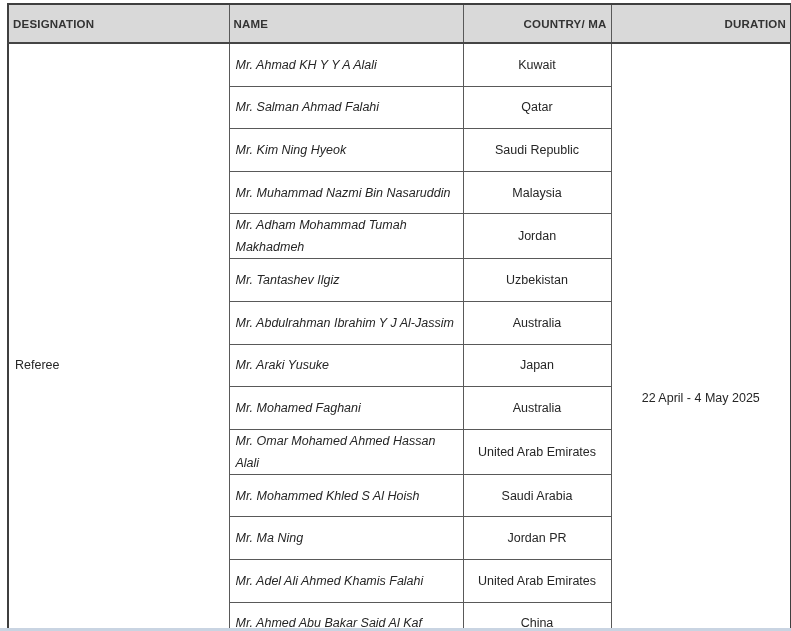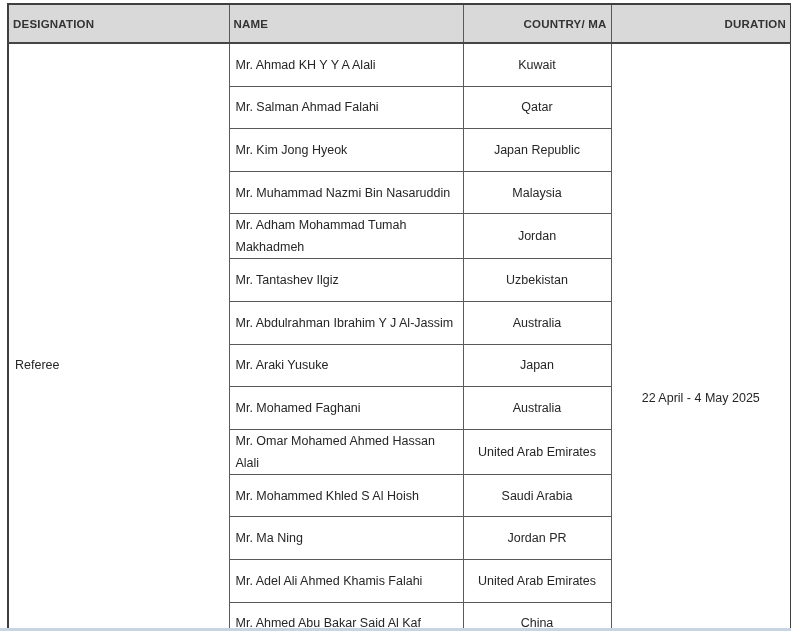"Mr. Ahmad KH Y Y" td.name-cell { font-style: none -> italic }
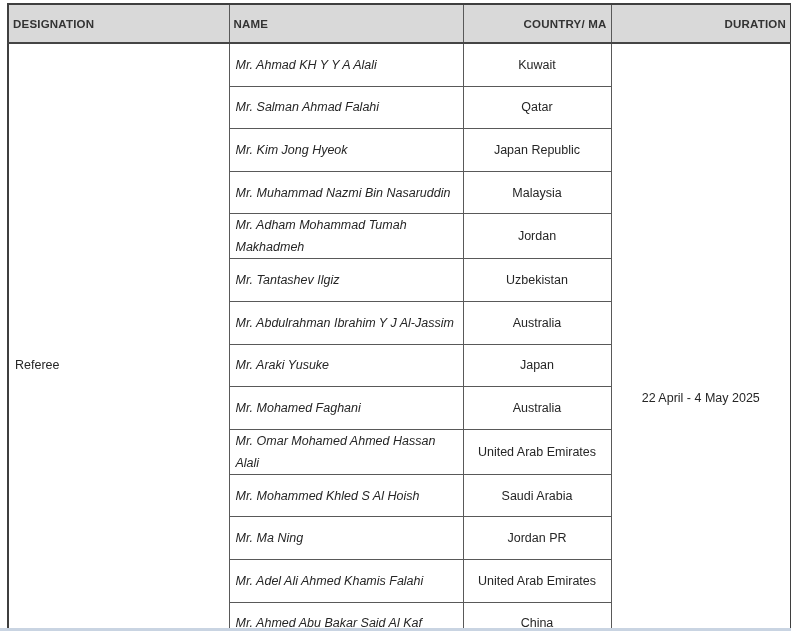"Mr. Kim Jong Hyeok" td.name-cell { text: Jong -> Ning }
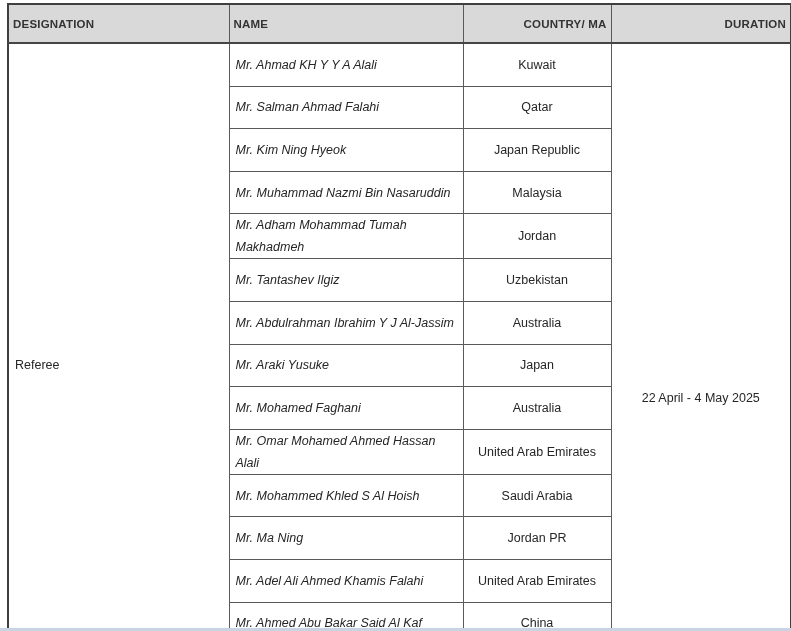"Japan Republic" td.country-cell { text: Japan -> Saudi }
